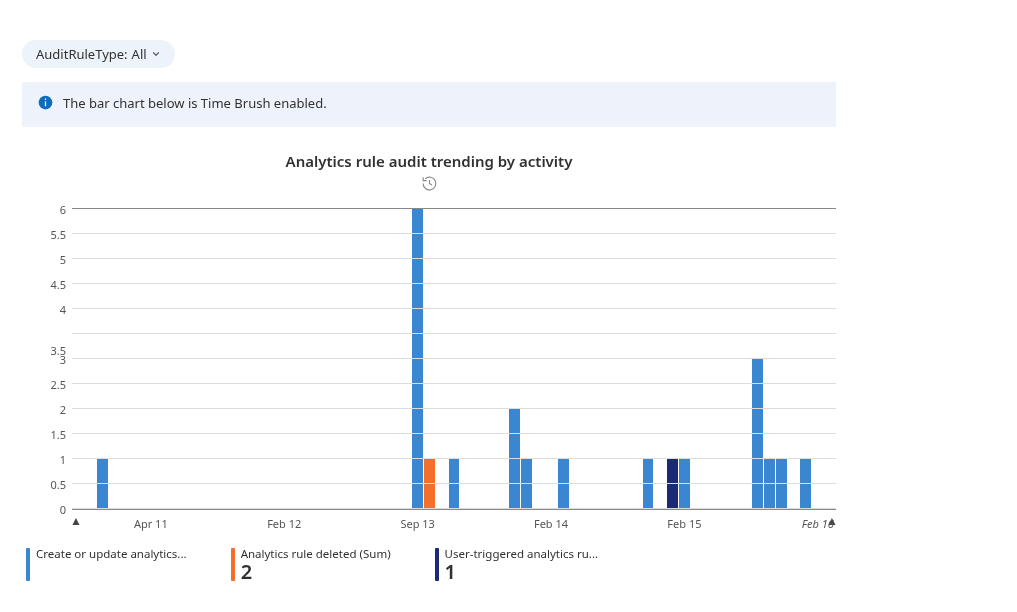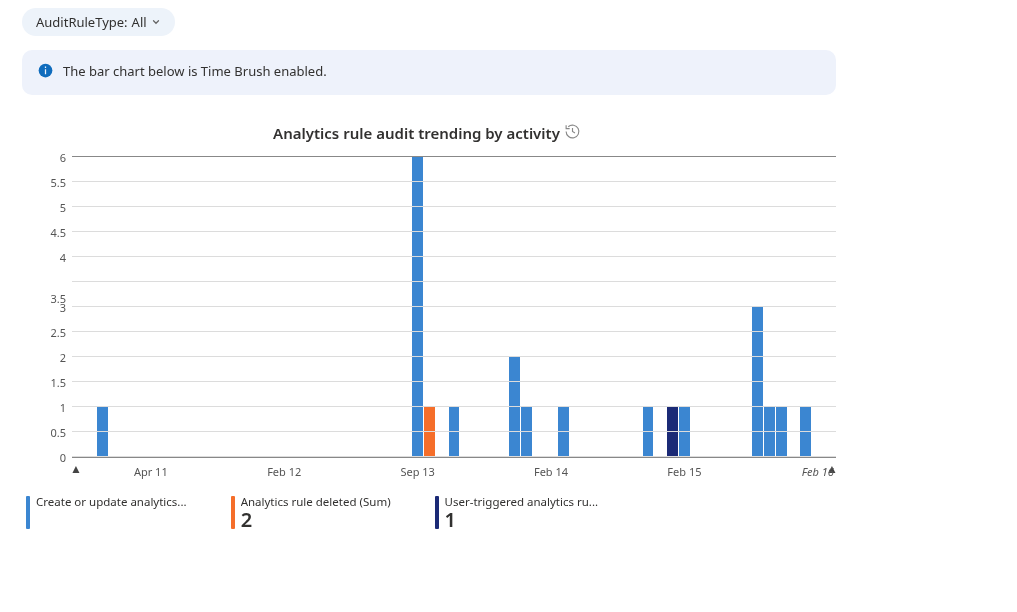"AuditRuleType:" .root { margin-top: none -> 40px; padding: 8px 22px 18px 22px -> 0 22px 18px 22px }
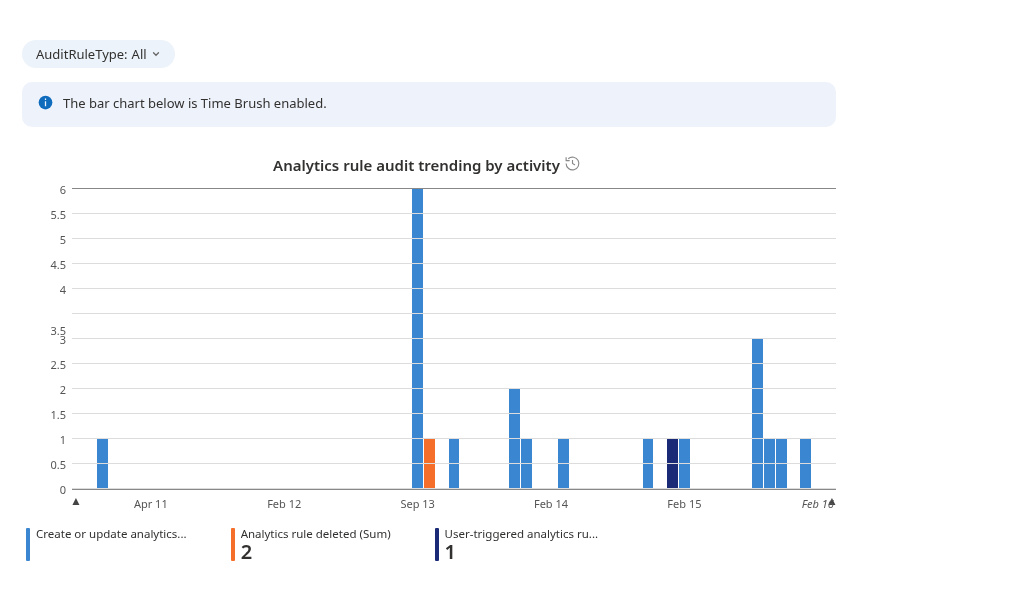"The bar chart below is" .info-banner { border-radius: 10px -> 2px }
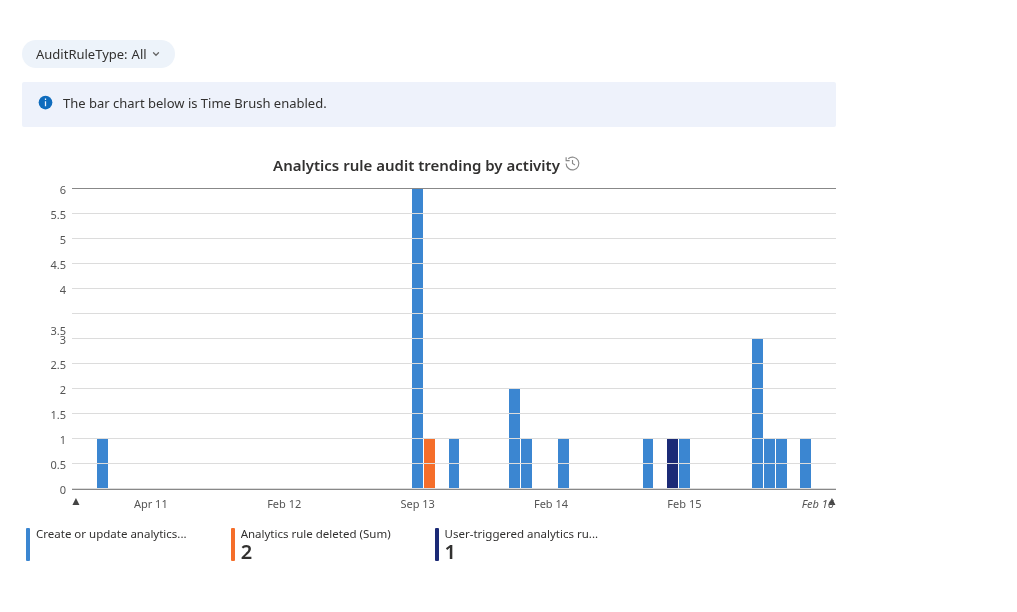"Analytics rule audit trending by" .chart-header { flex-direction: none -> column; justify-content: center -> flex-start }
